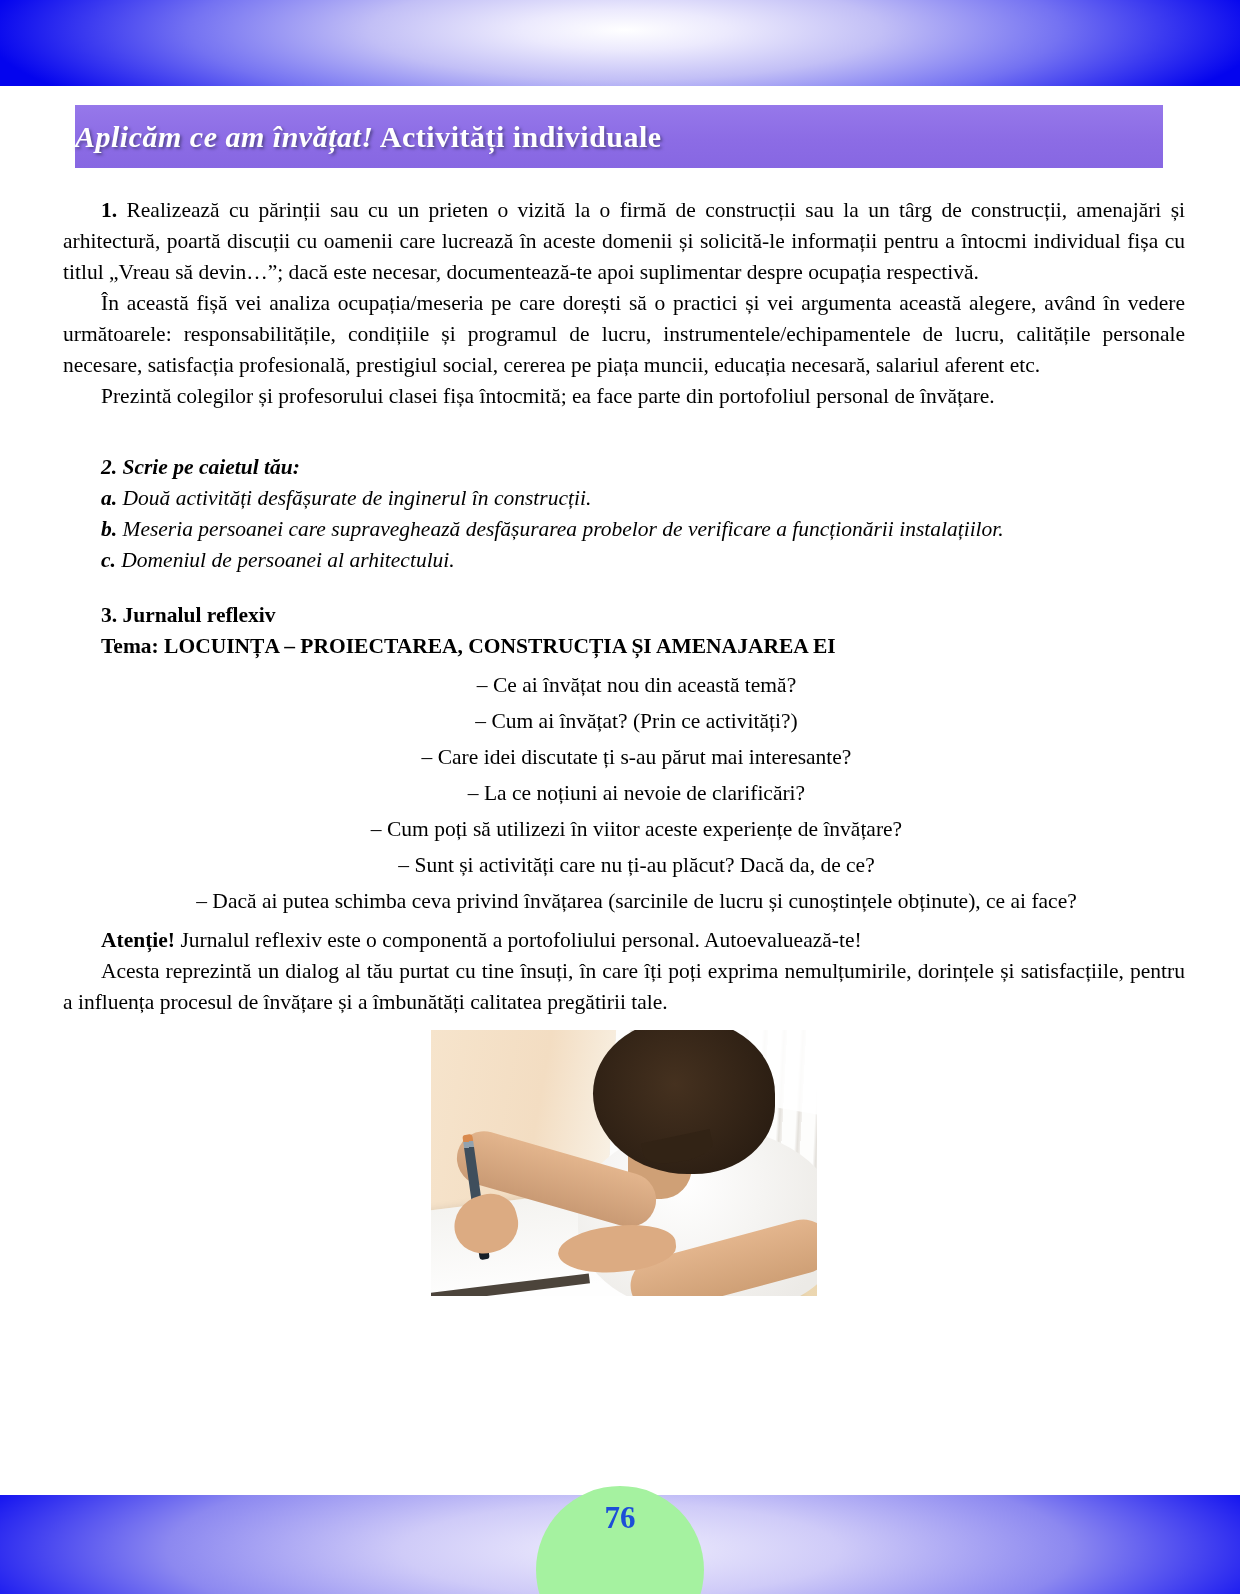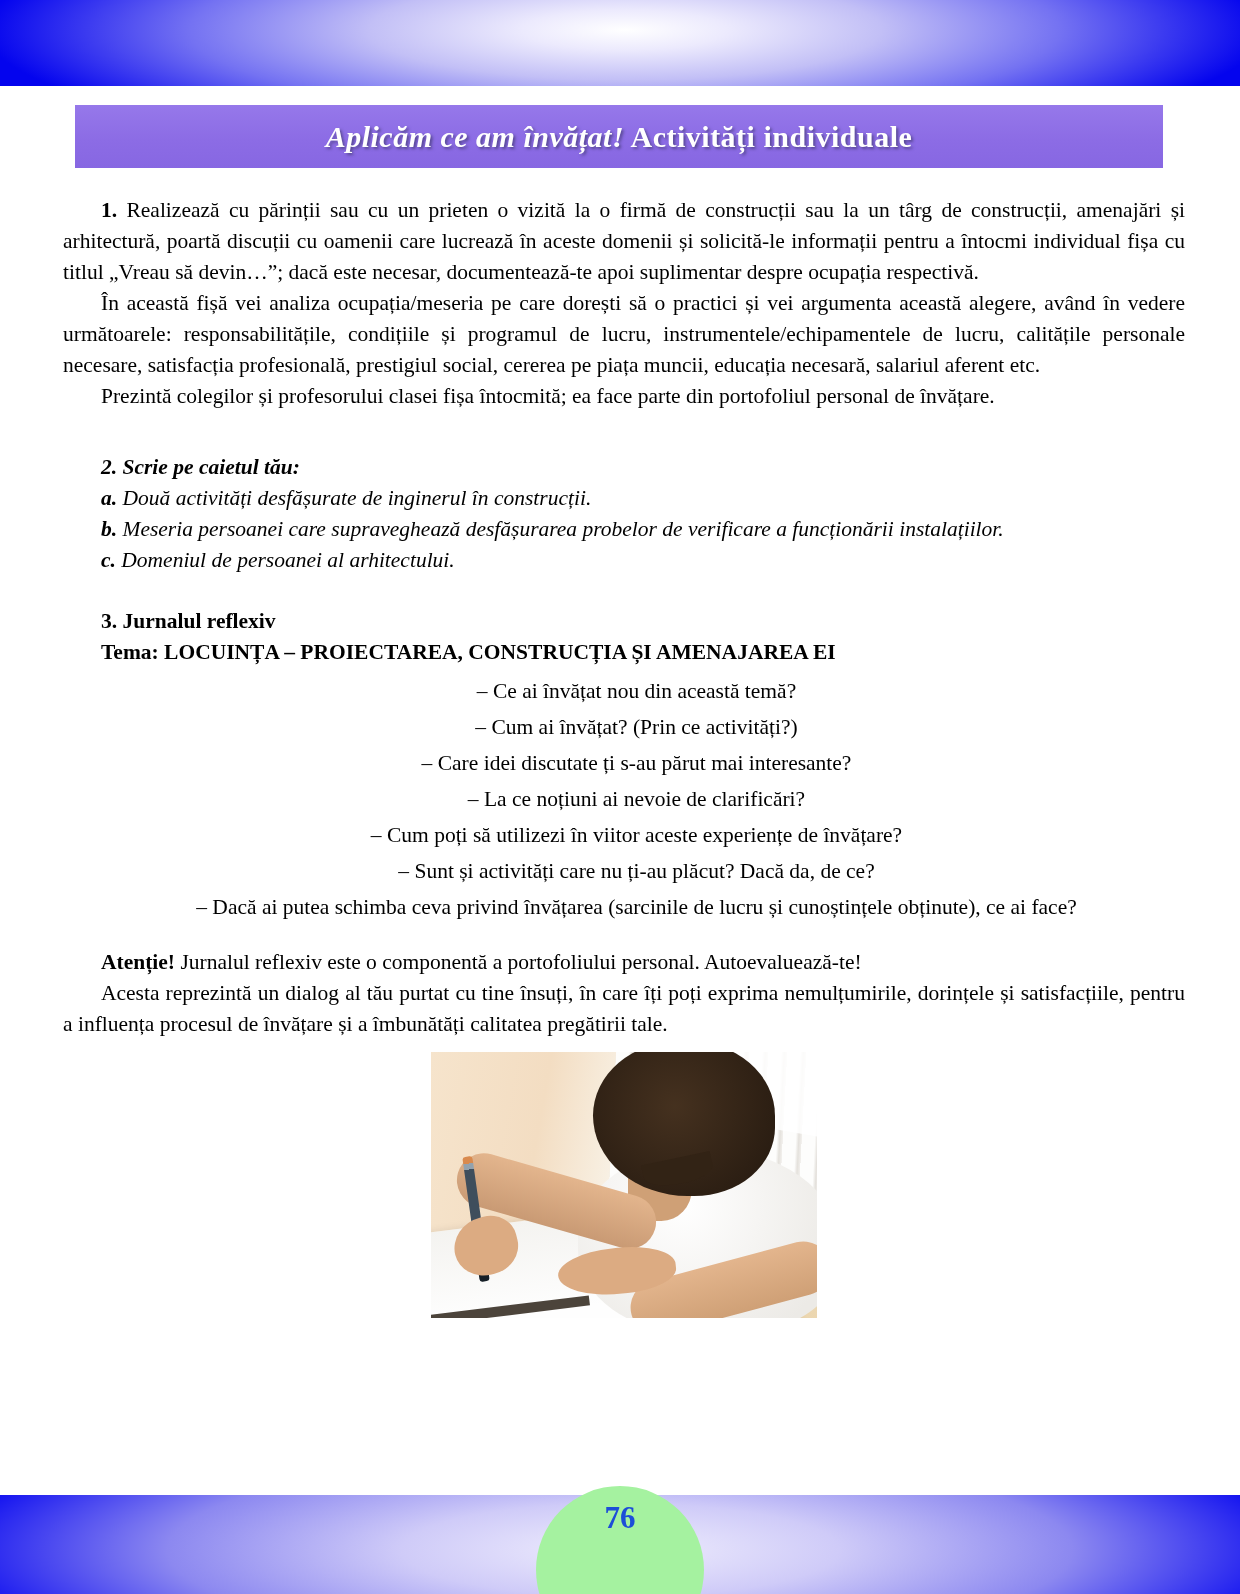"Aplicăm ce am învățat! Activități" .header-bar { justify-content: center -> none }
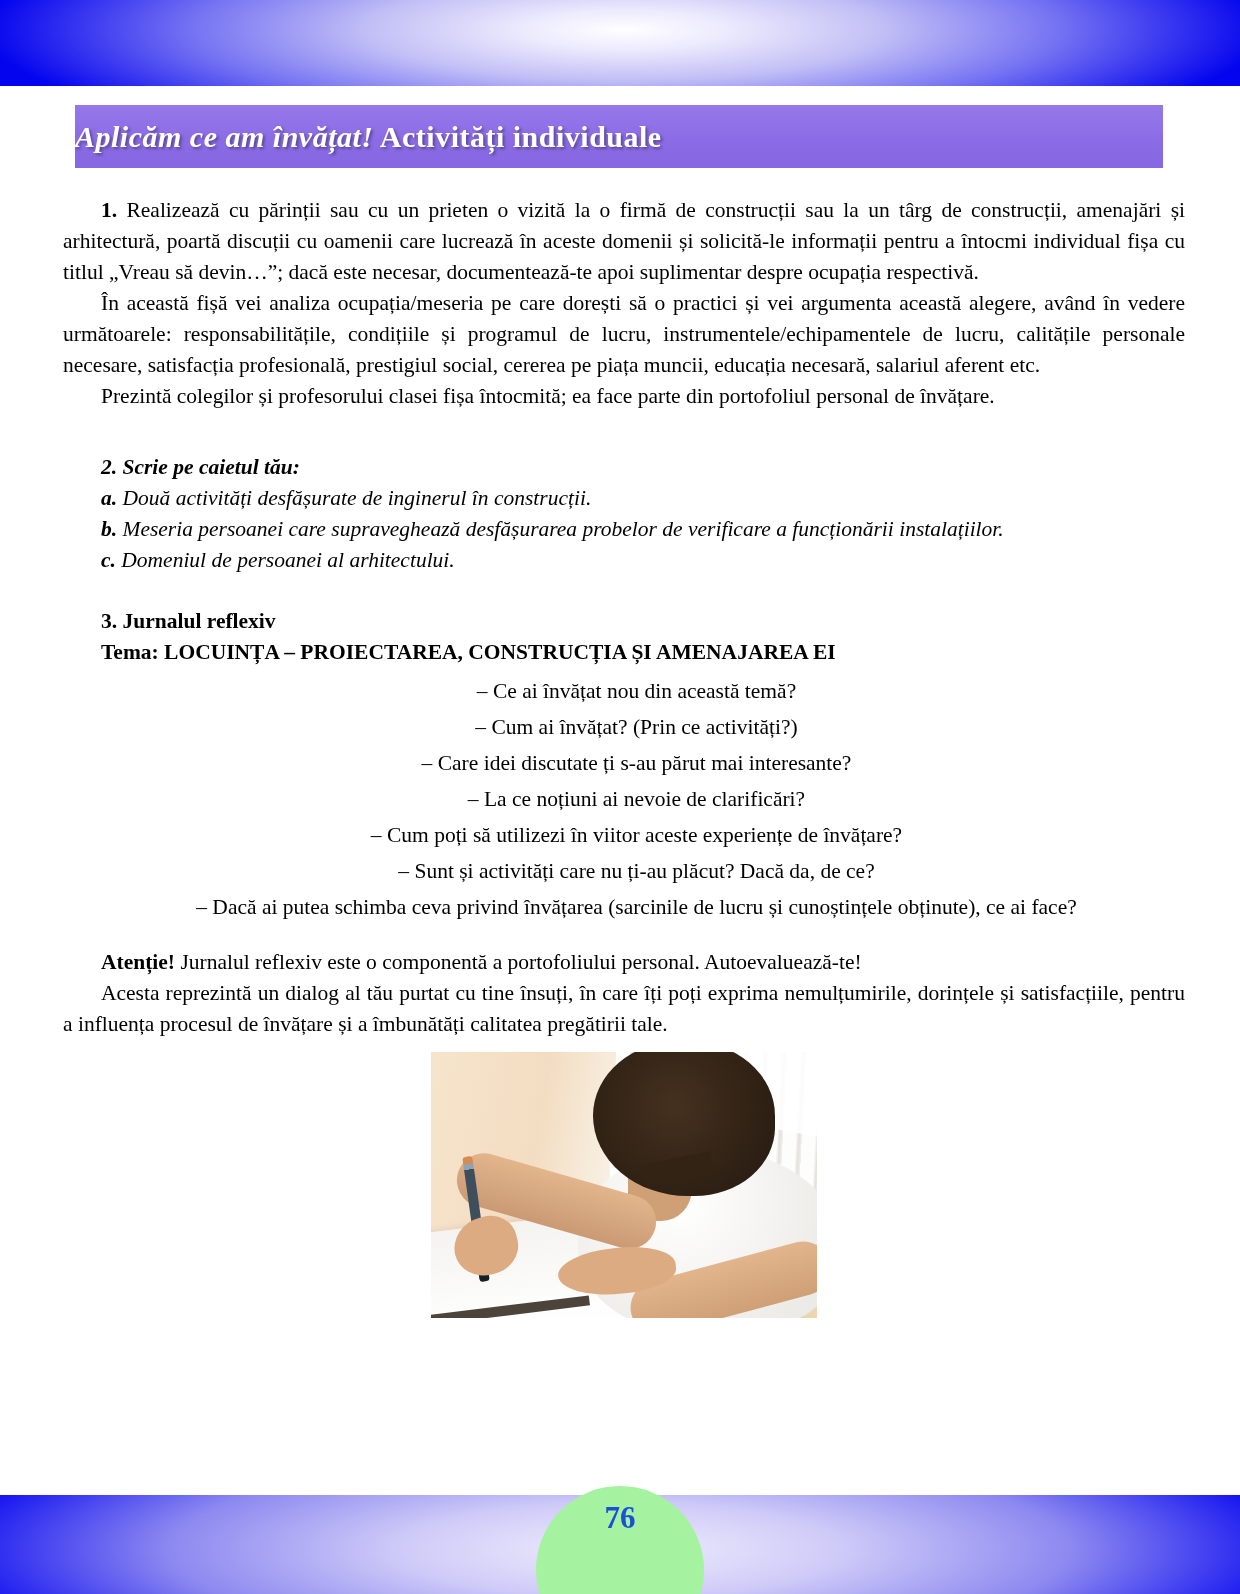"3. Jurnalul reflexiv" .s3 { margin-top: 30px -> 24px }
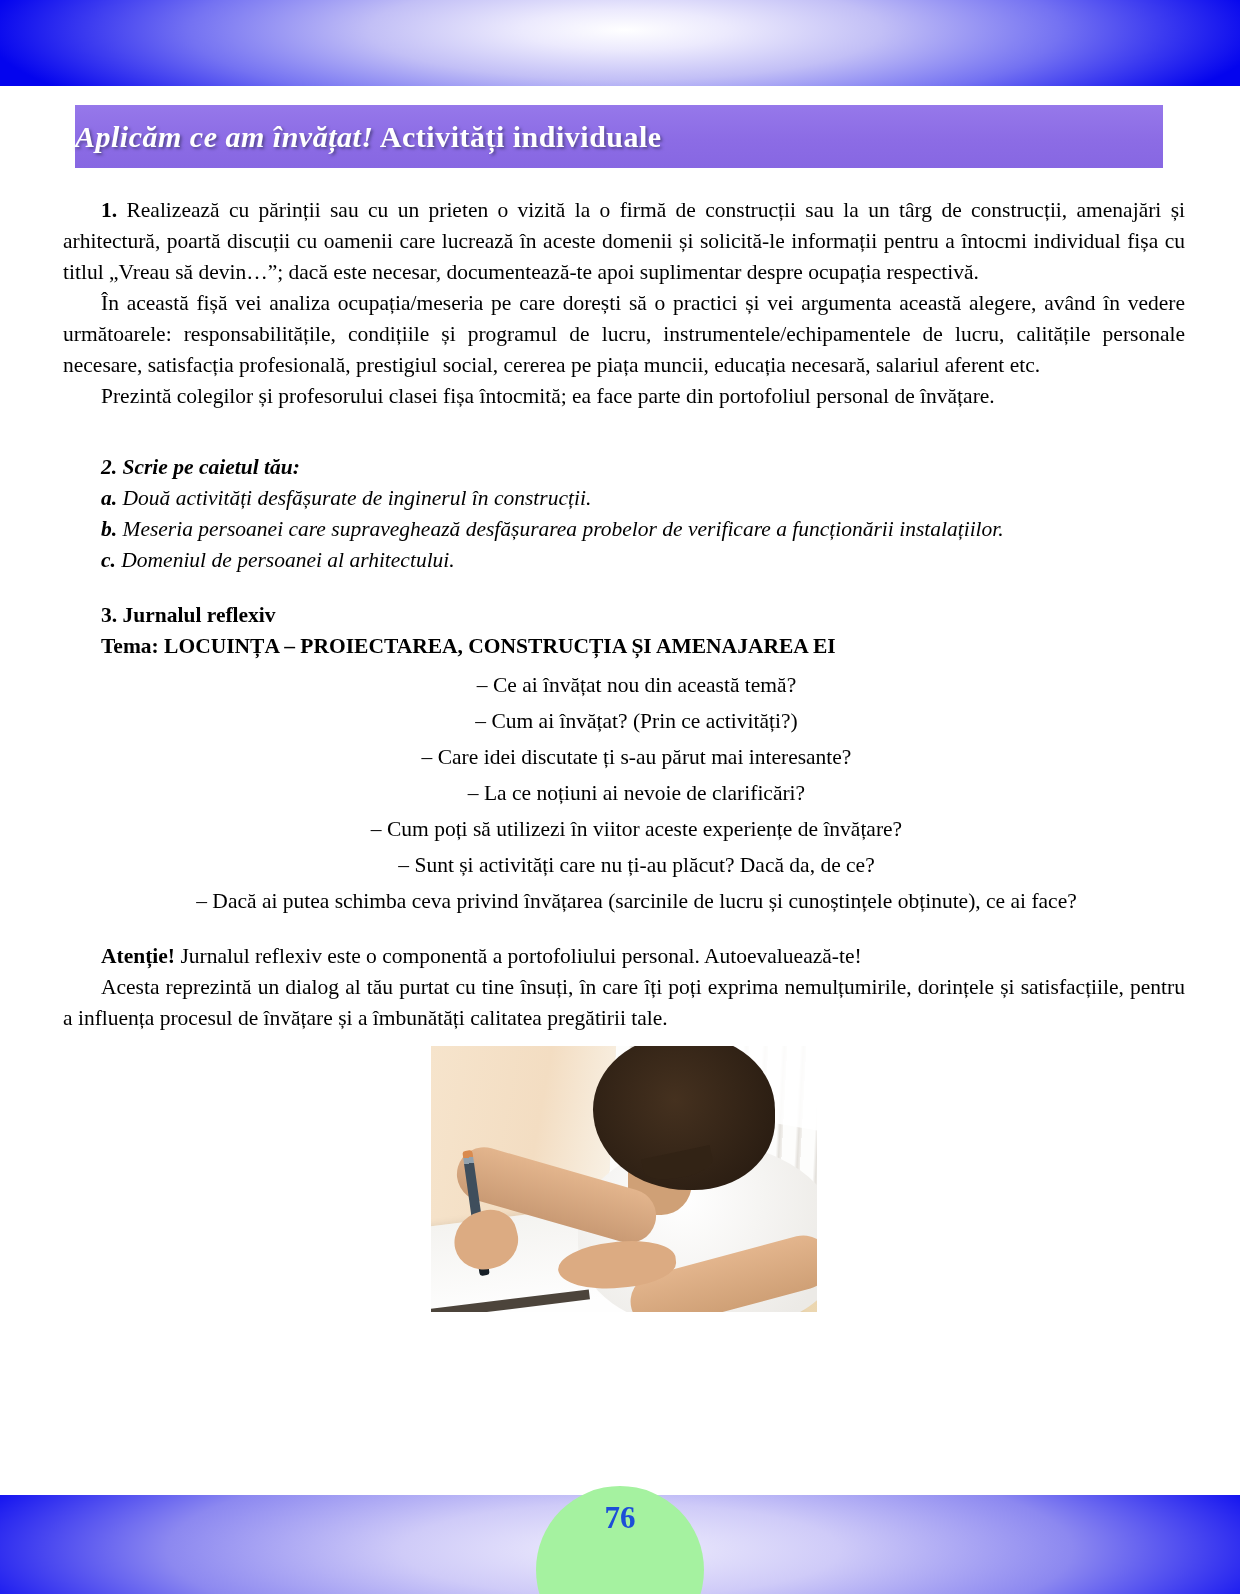"Atenție! Jurnalul reflexiv este o" .attention { margin-top: 24px -> 8px }
